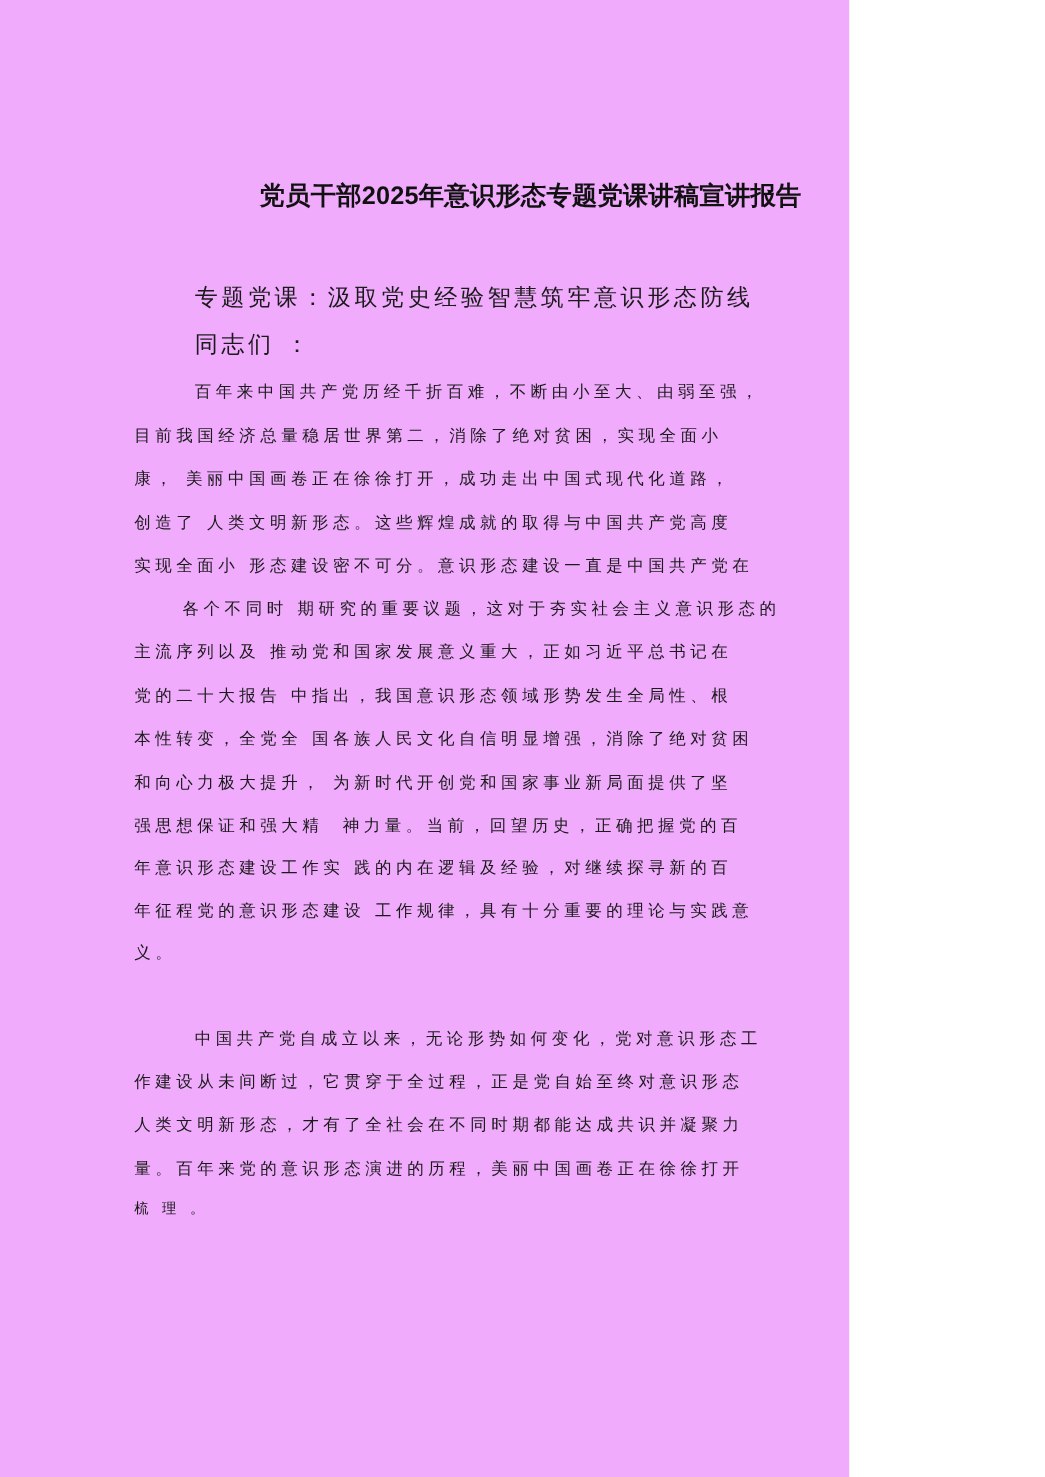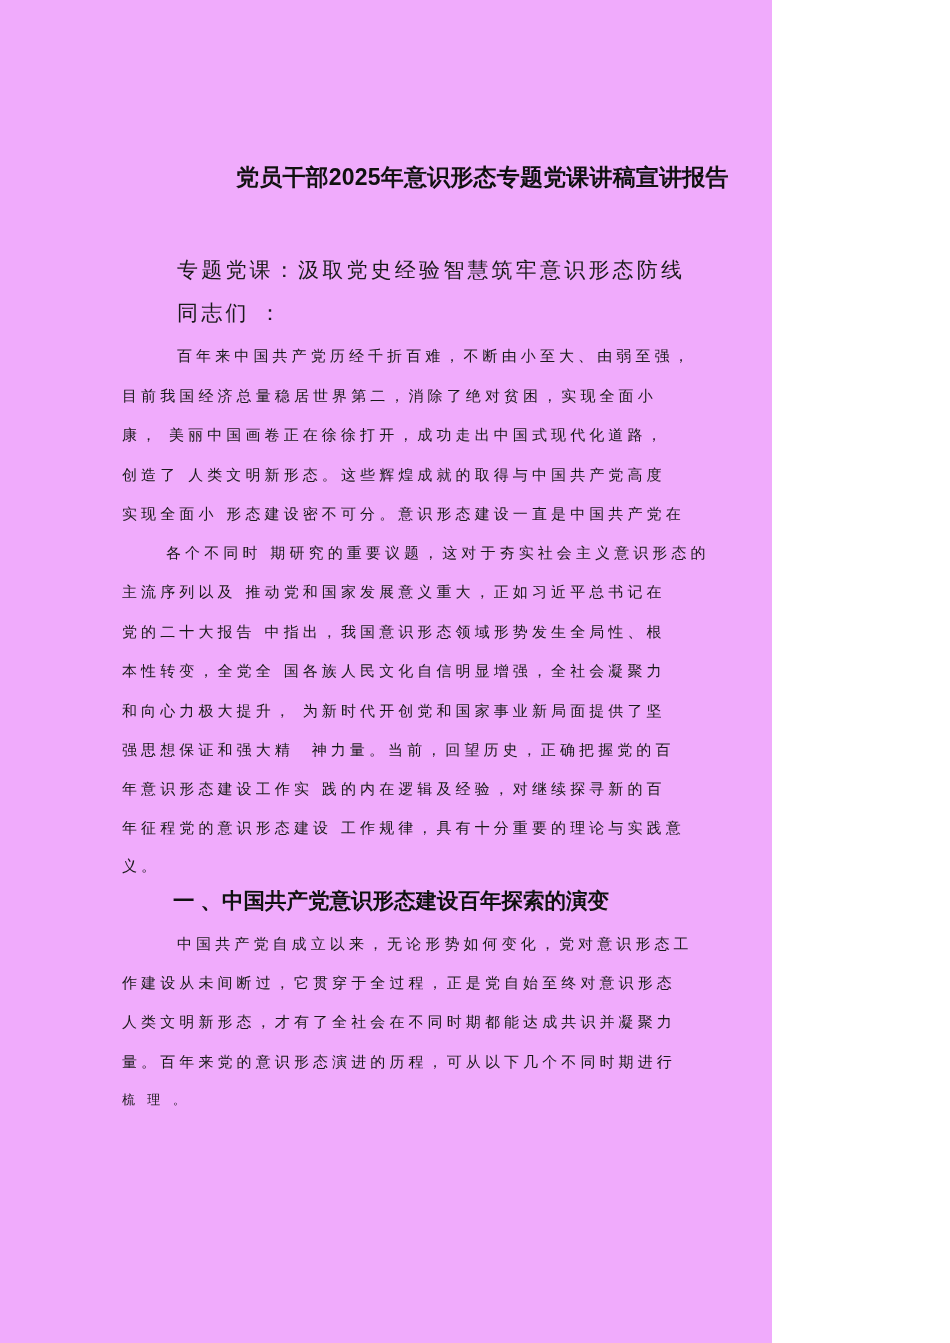"本性转变，全党全 国各族人民文化自信明显增强，全社会凝聚力" div.line { text: 全社会凝聚力 -> 消除了绝对贫困 }
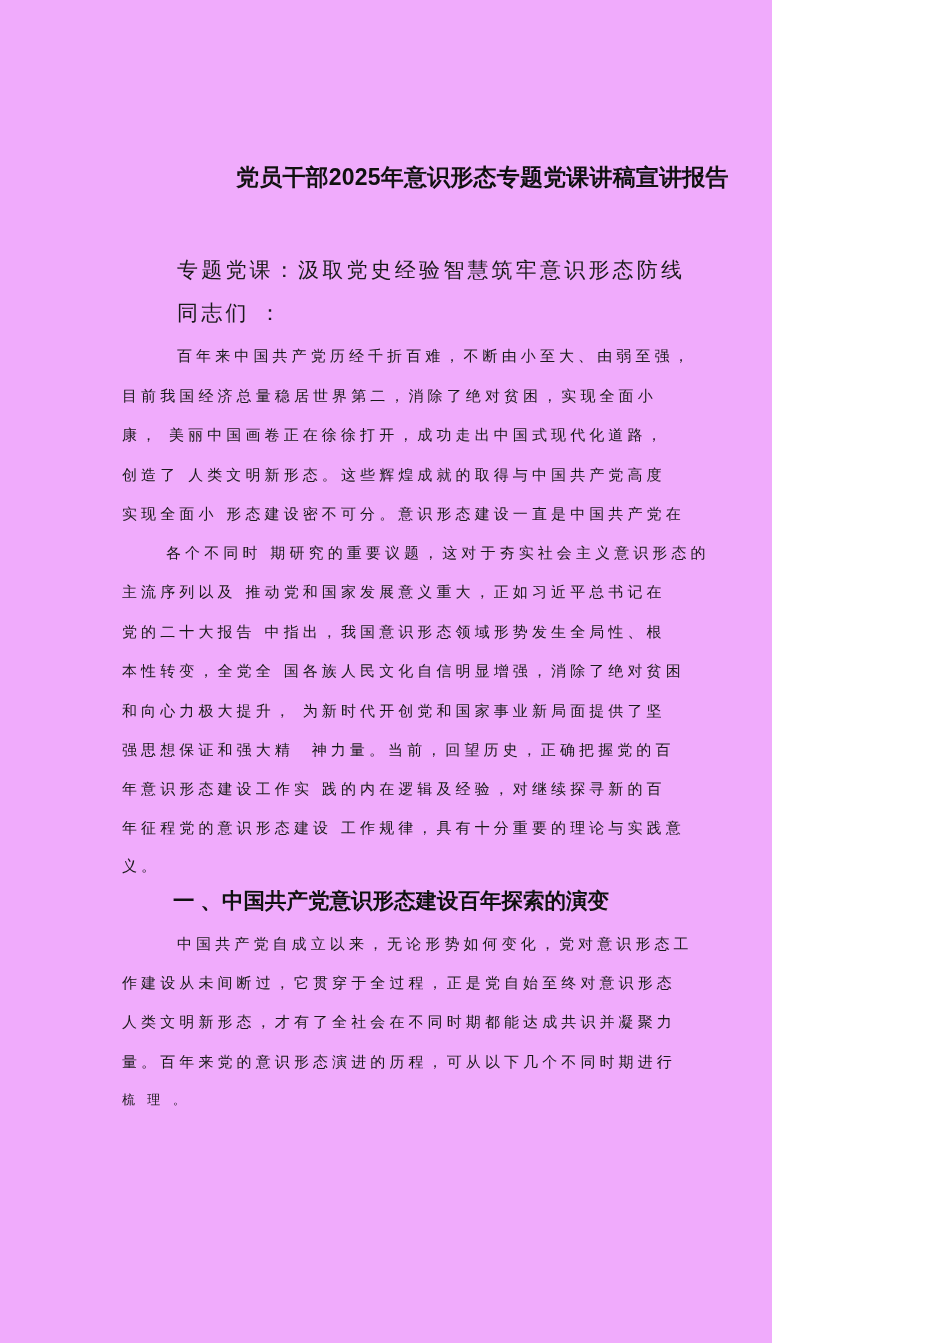"一 、中国共产党意识形态建设百年探索的演变" div.heading { html: <div>一 、中国共产党意识形态建设百年探索的演变</div> -> none }
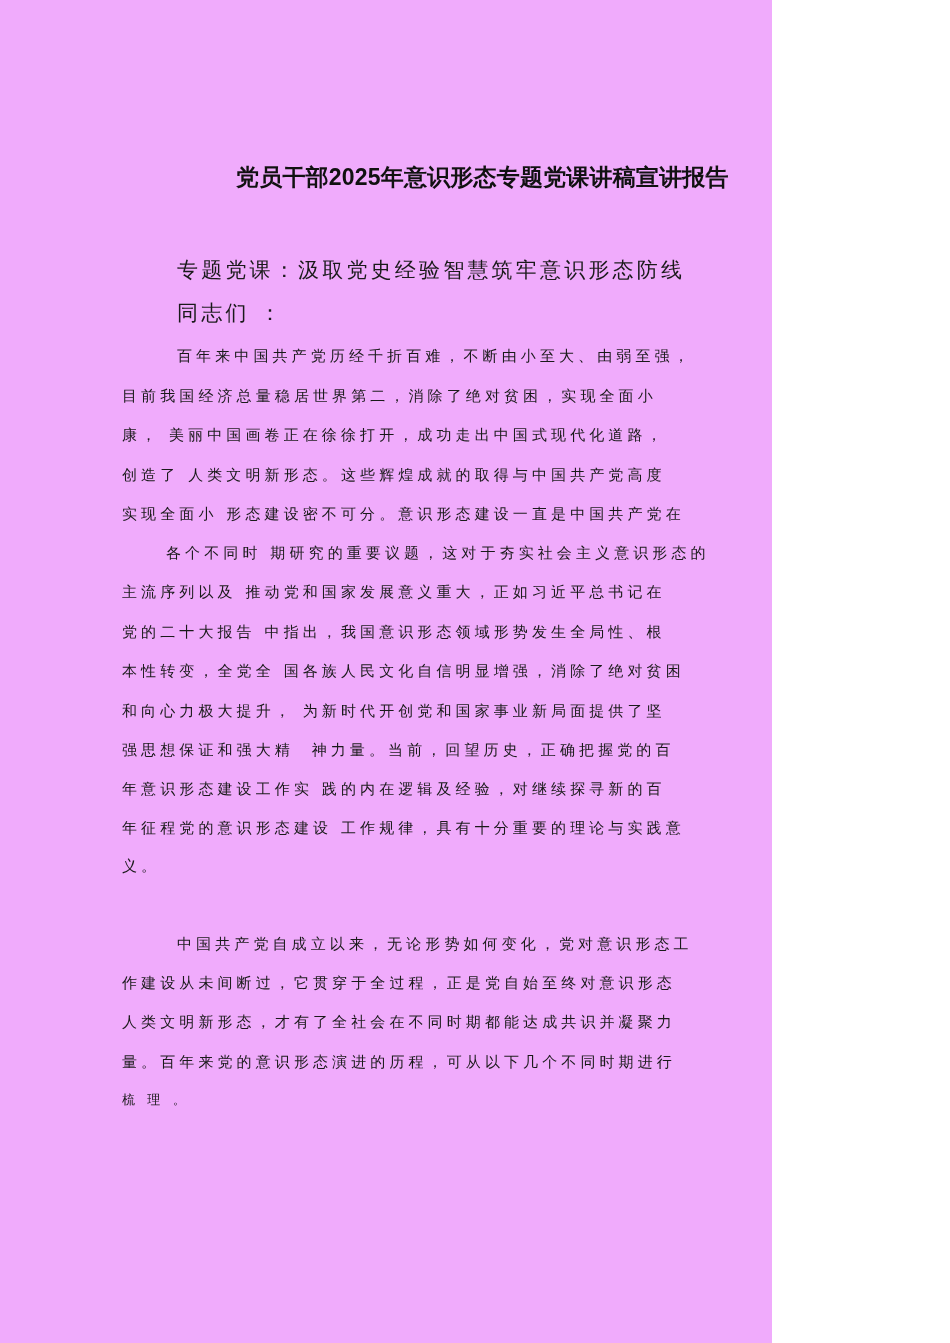"量。百年来党的意识形态演进的历程，可从以下几个不同时期进行" div.line { text: 可从以下几个不同时期进行 -> 美丽中国画卷正在徐徐打开 }
